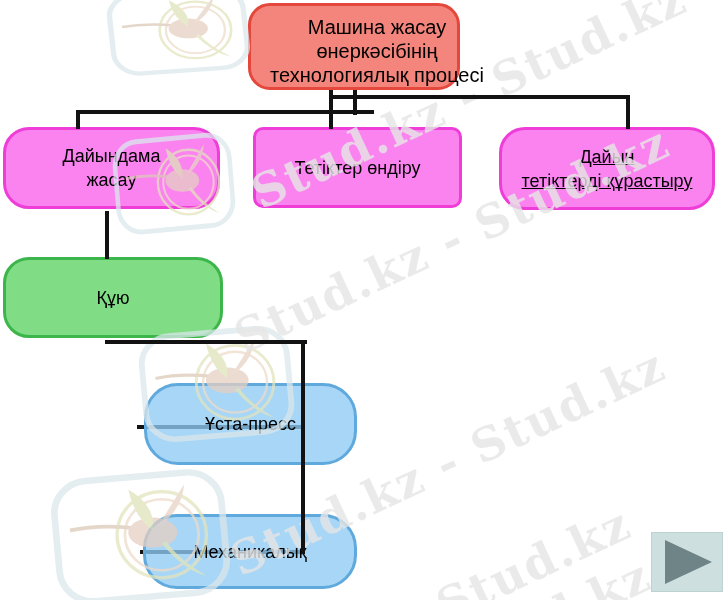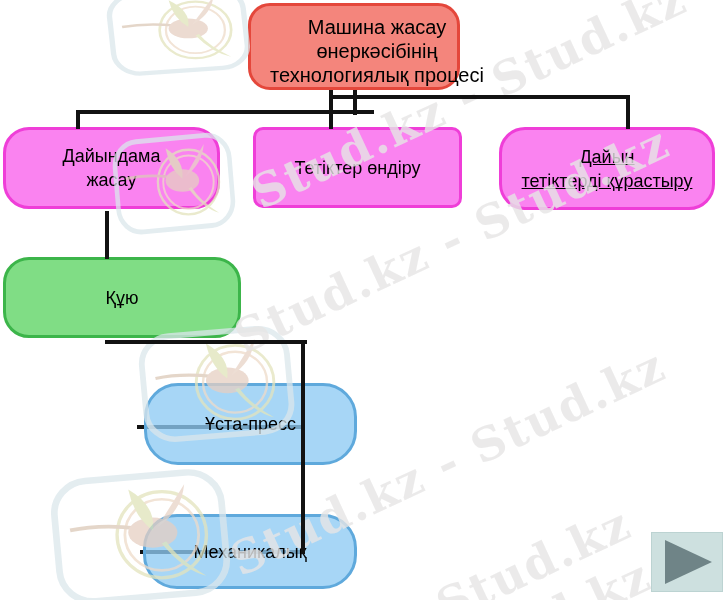"Құю" .node-casting { width: 238px -> 220px }
